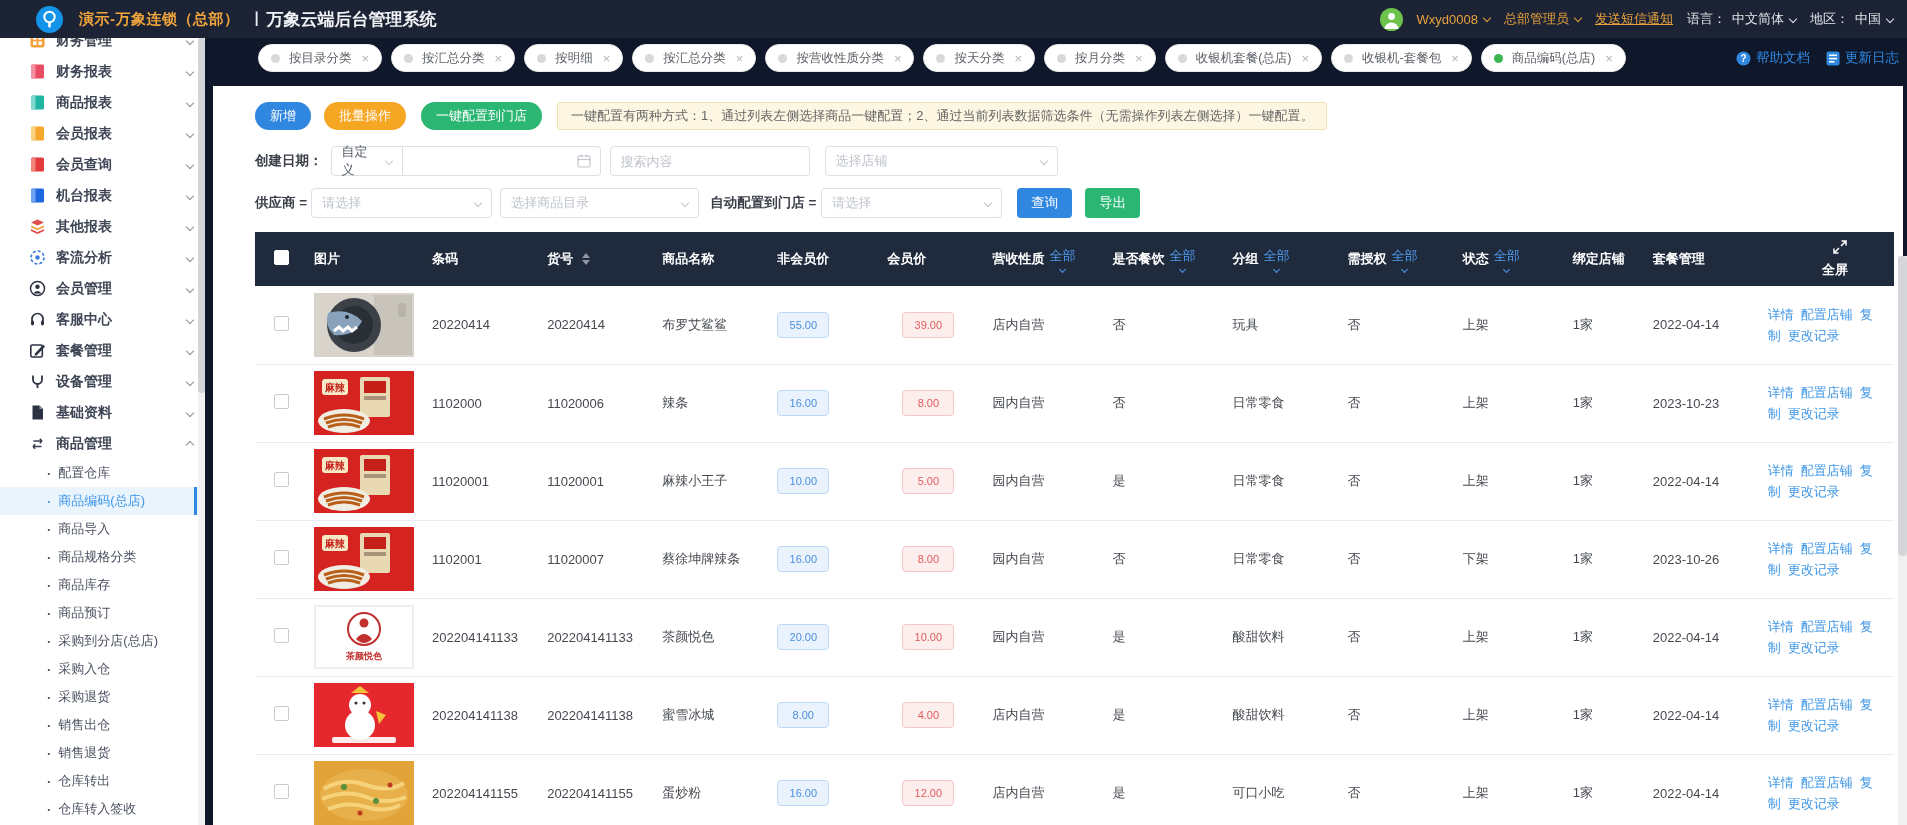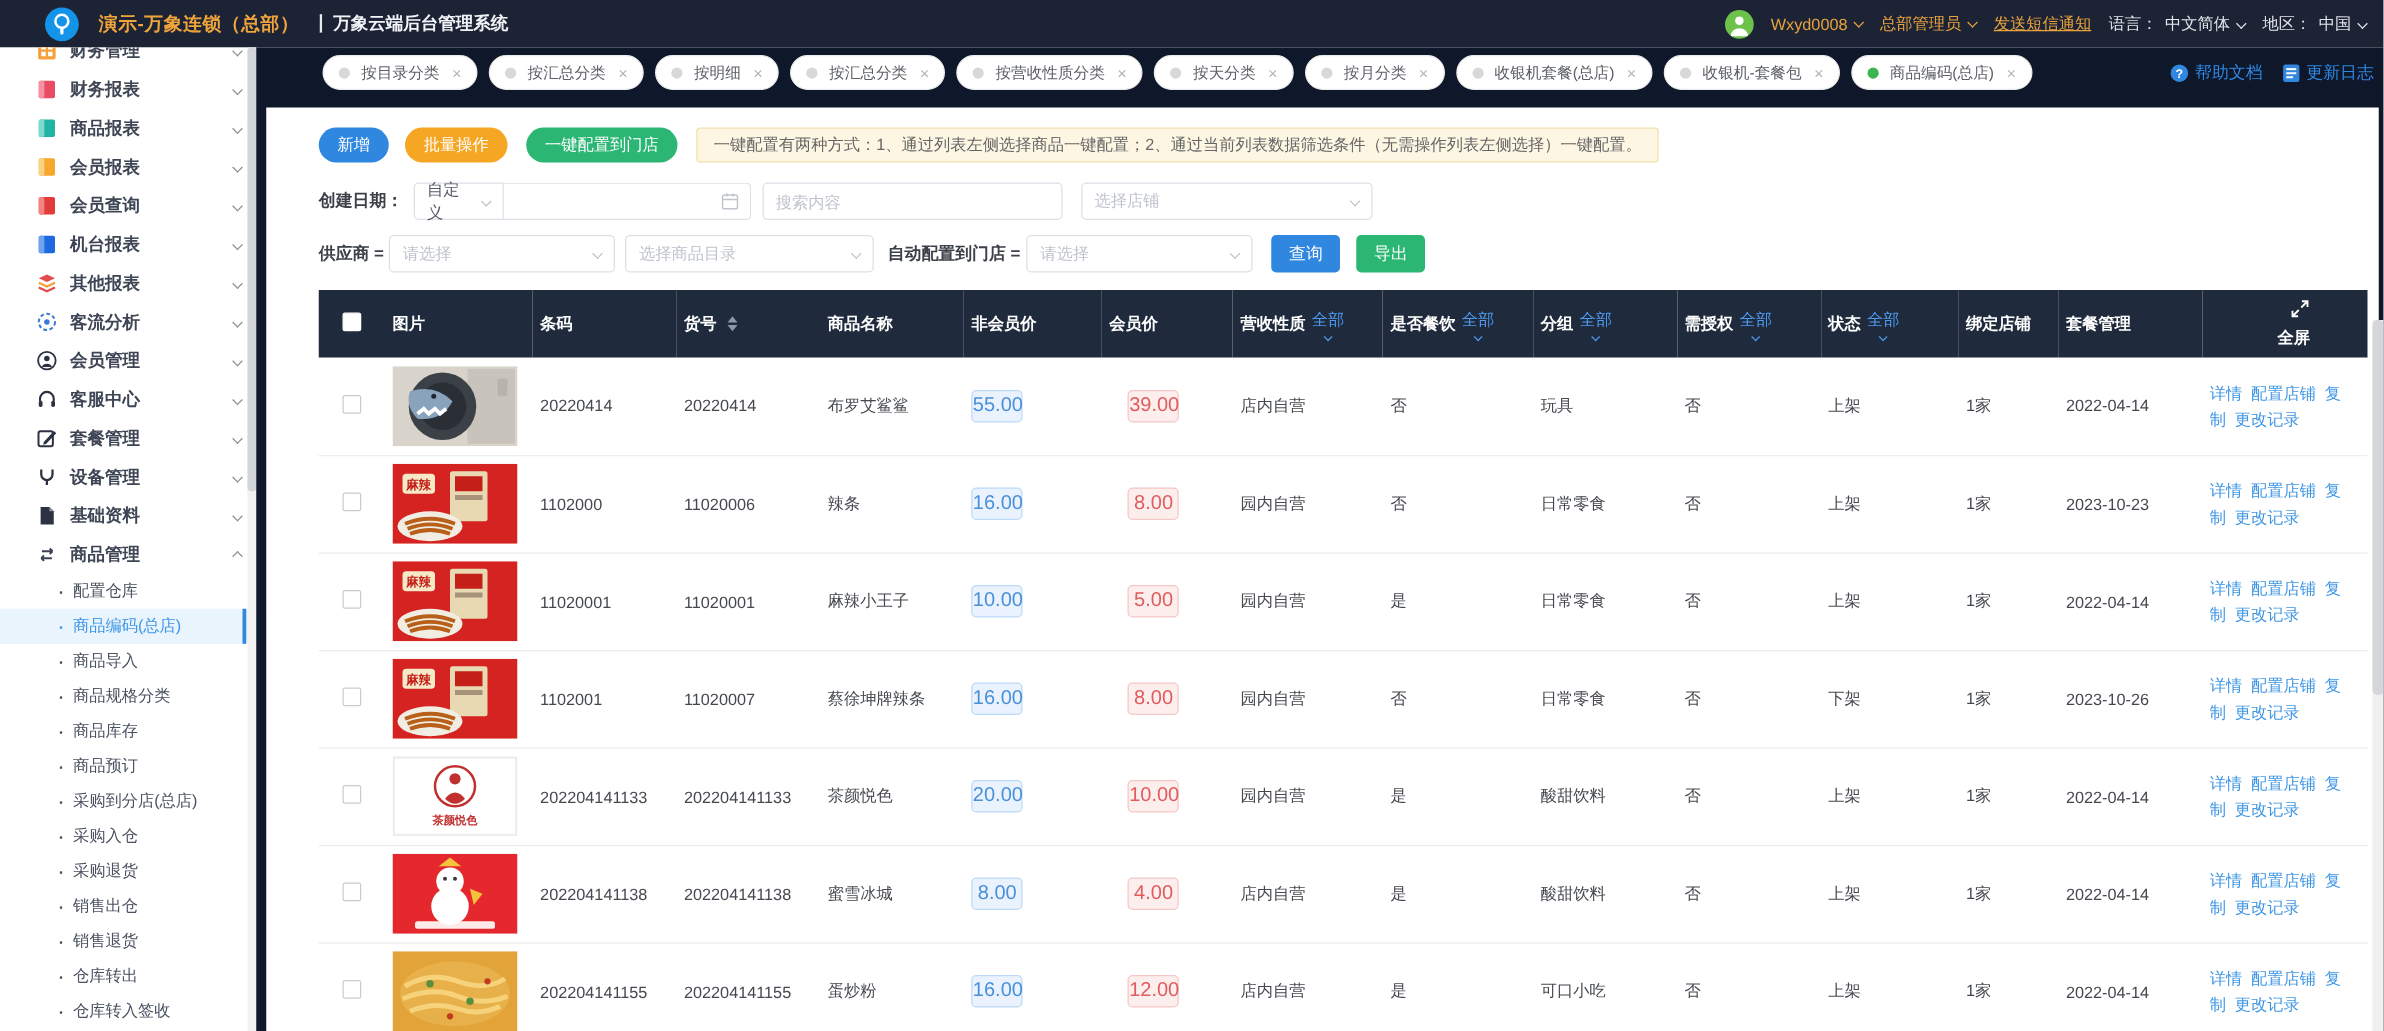"万象云端后台管理系统" .subtitle { font-size: 14px -> 17px }
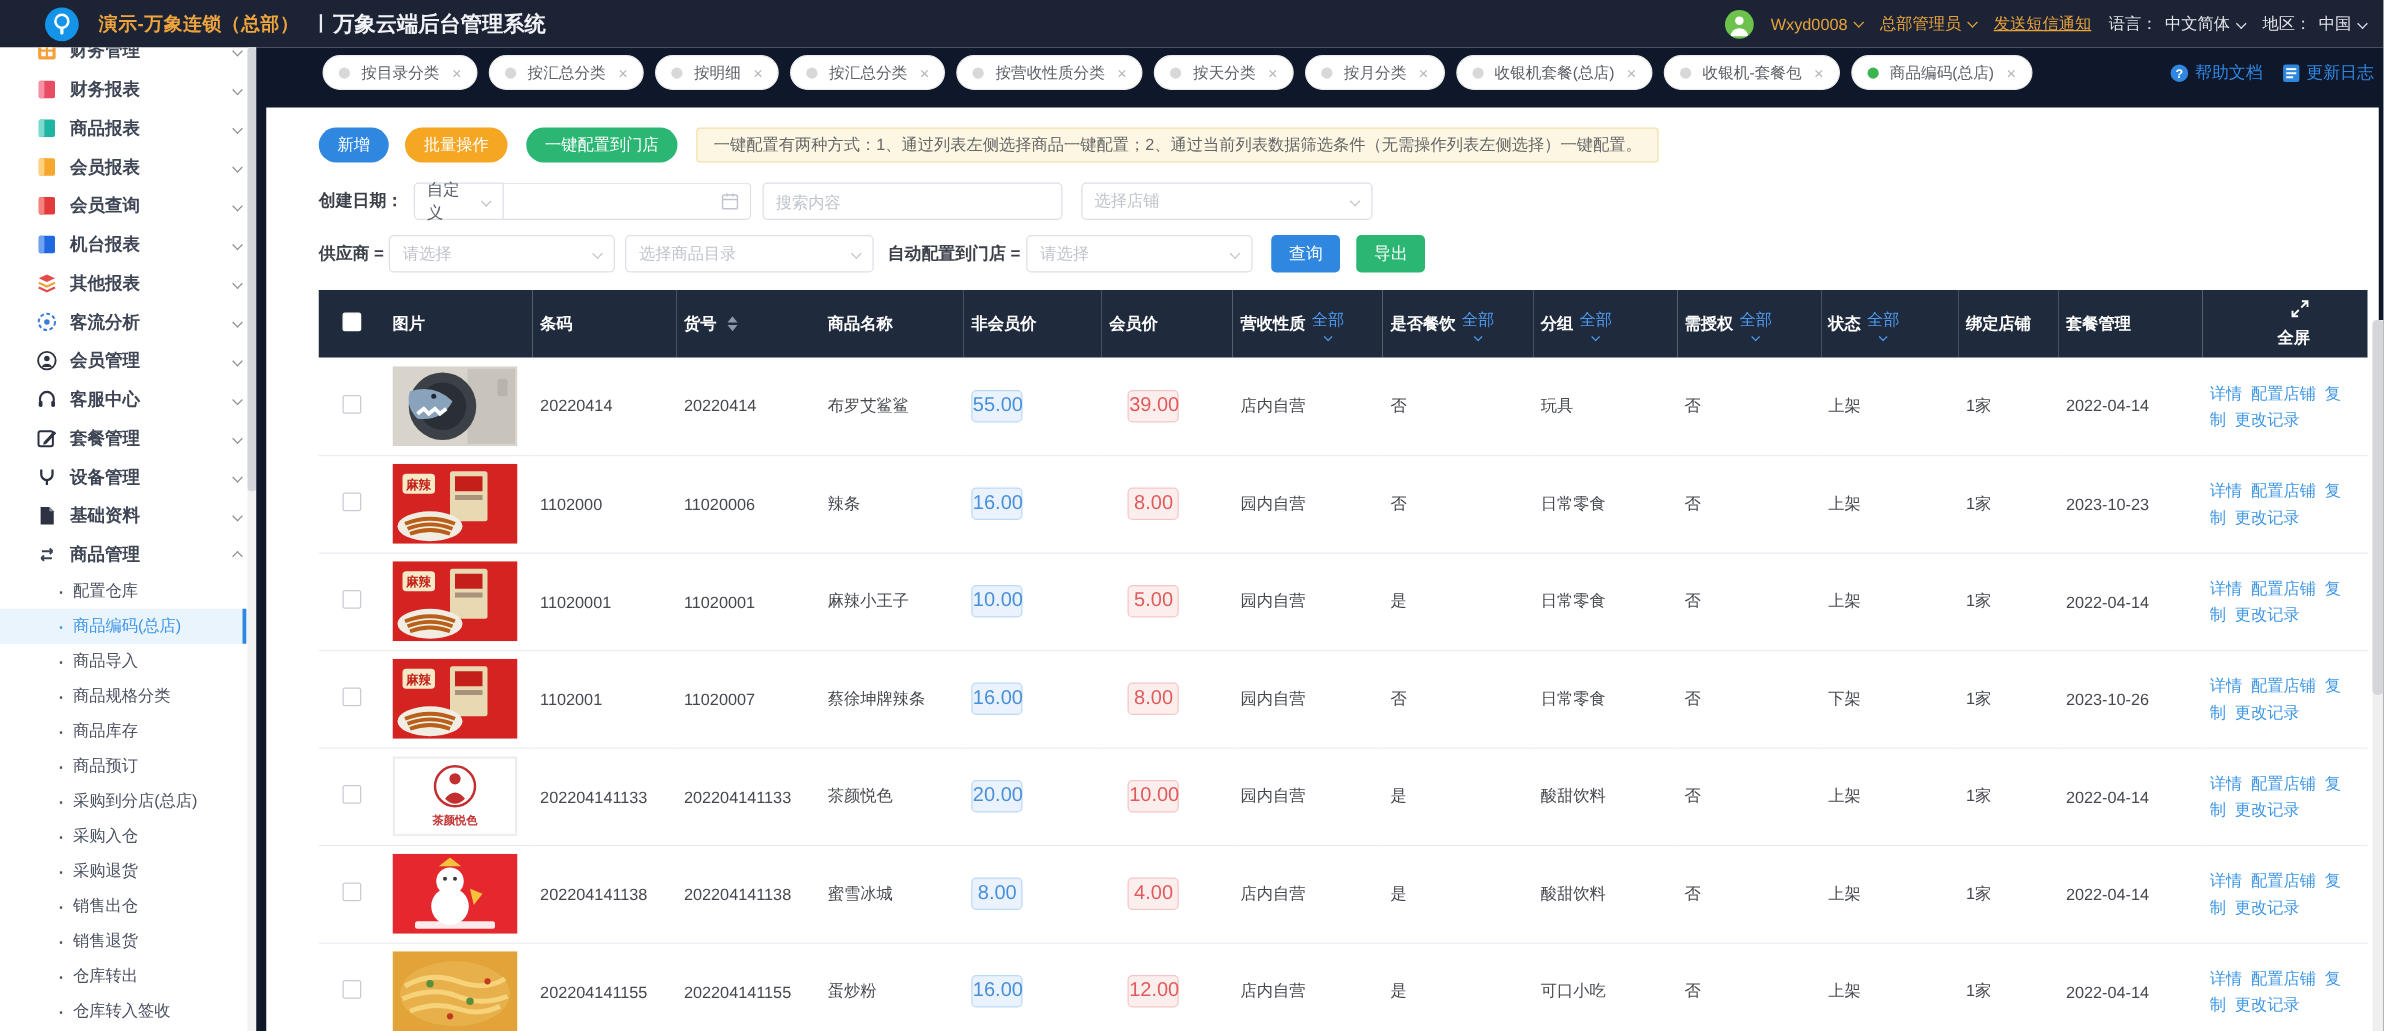"搜索内容" input.inp { width: 240px -> 200px }
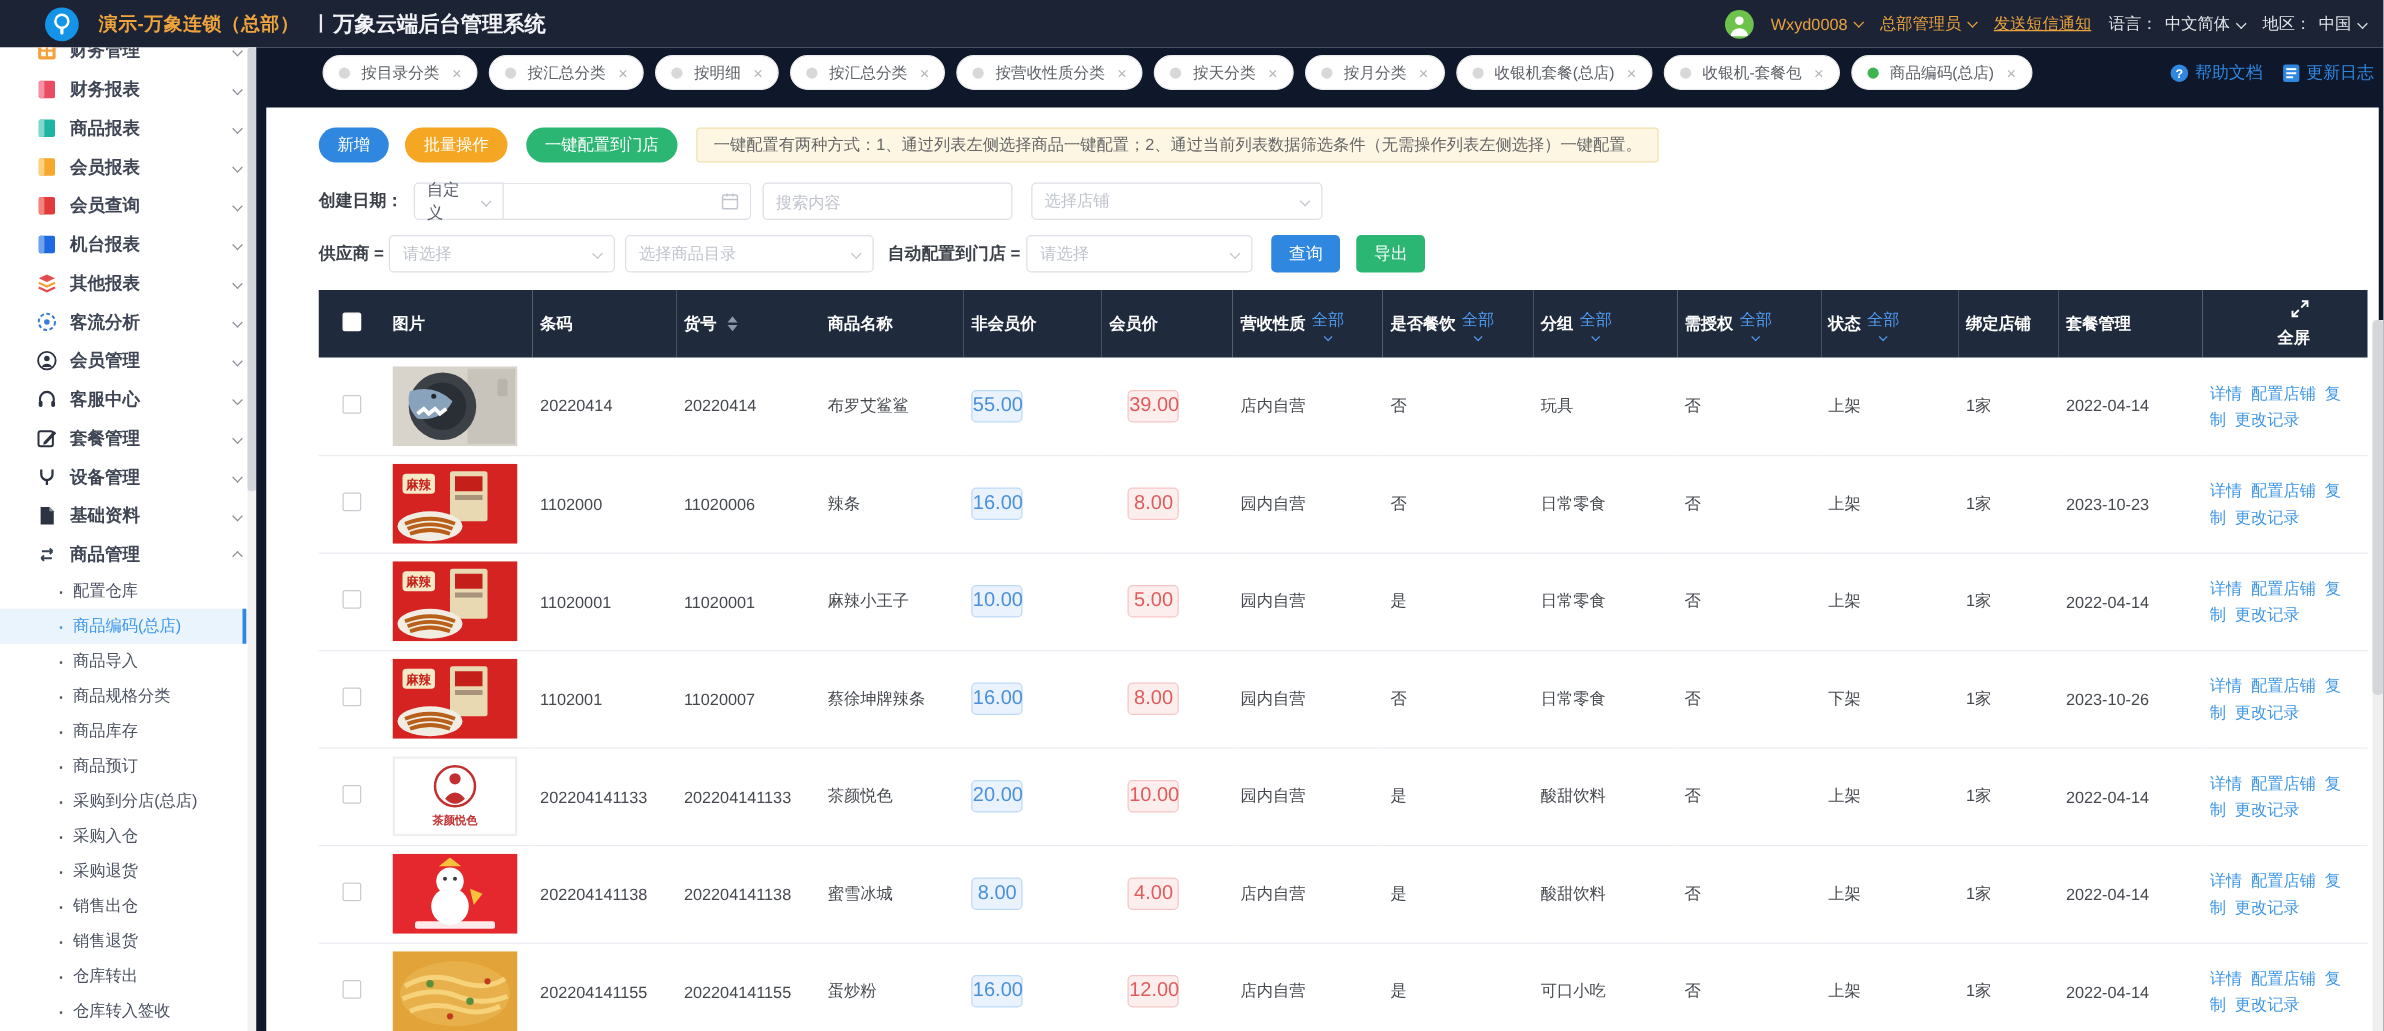"55.00" .pill { font-size: 16px -> 11px; width: 41px -> 52px }
